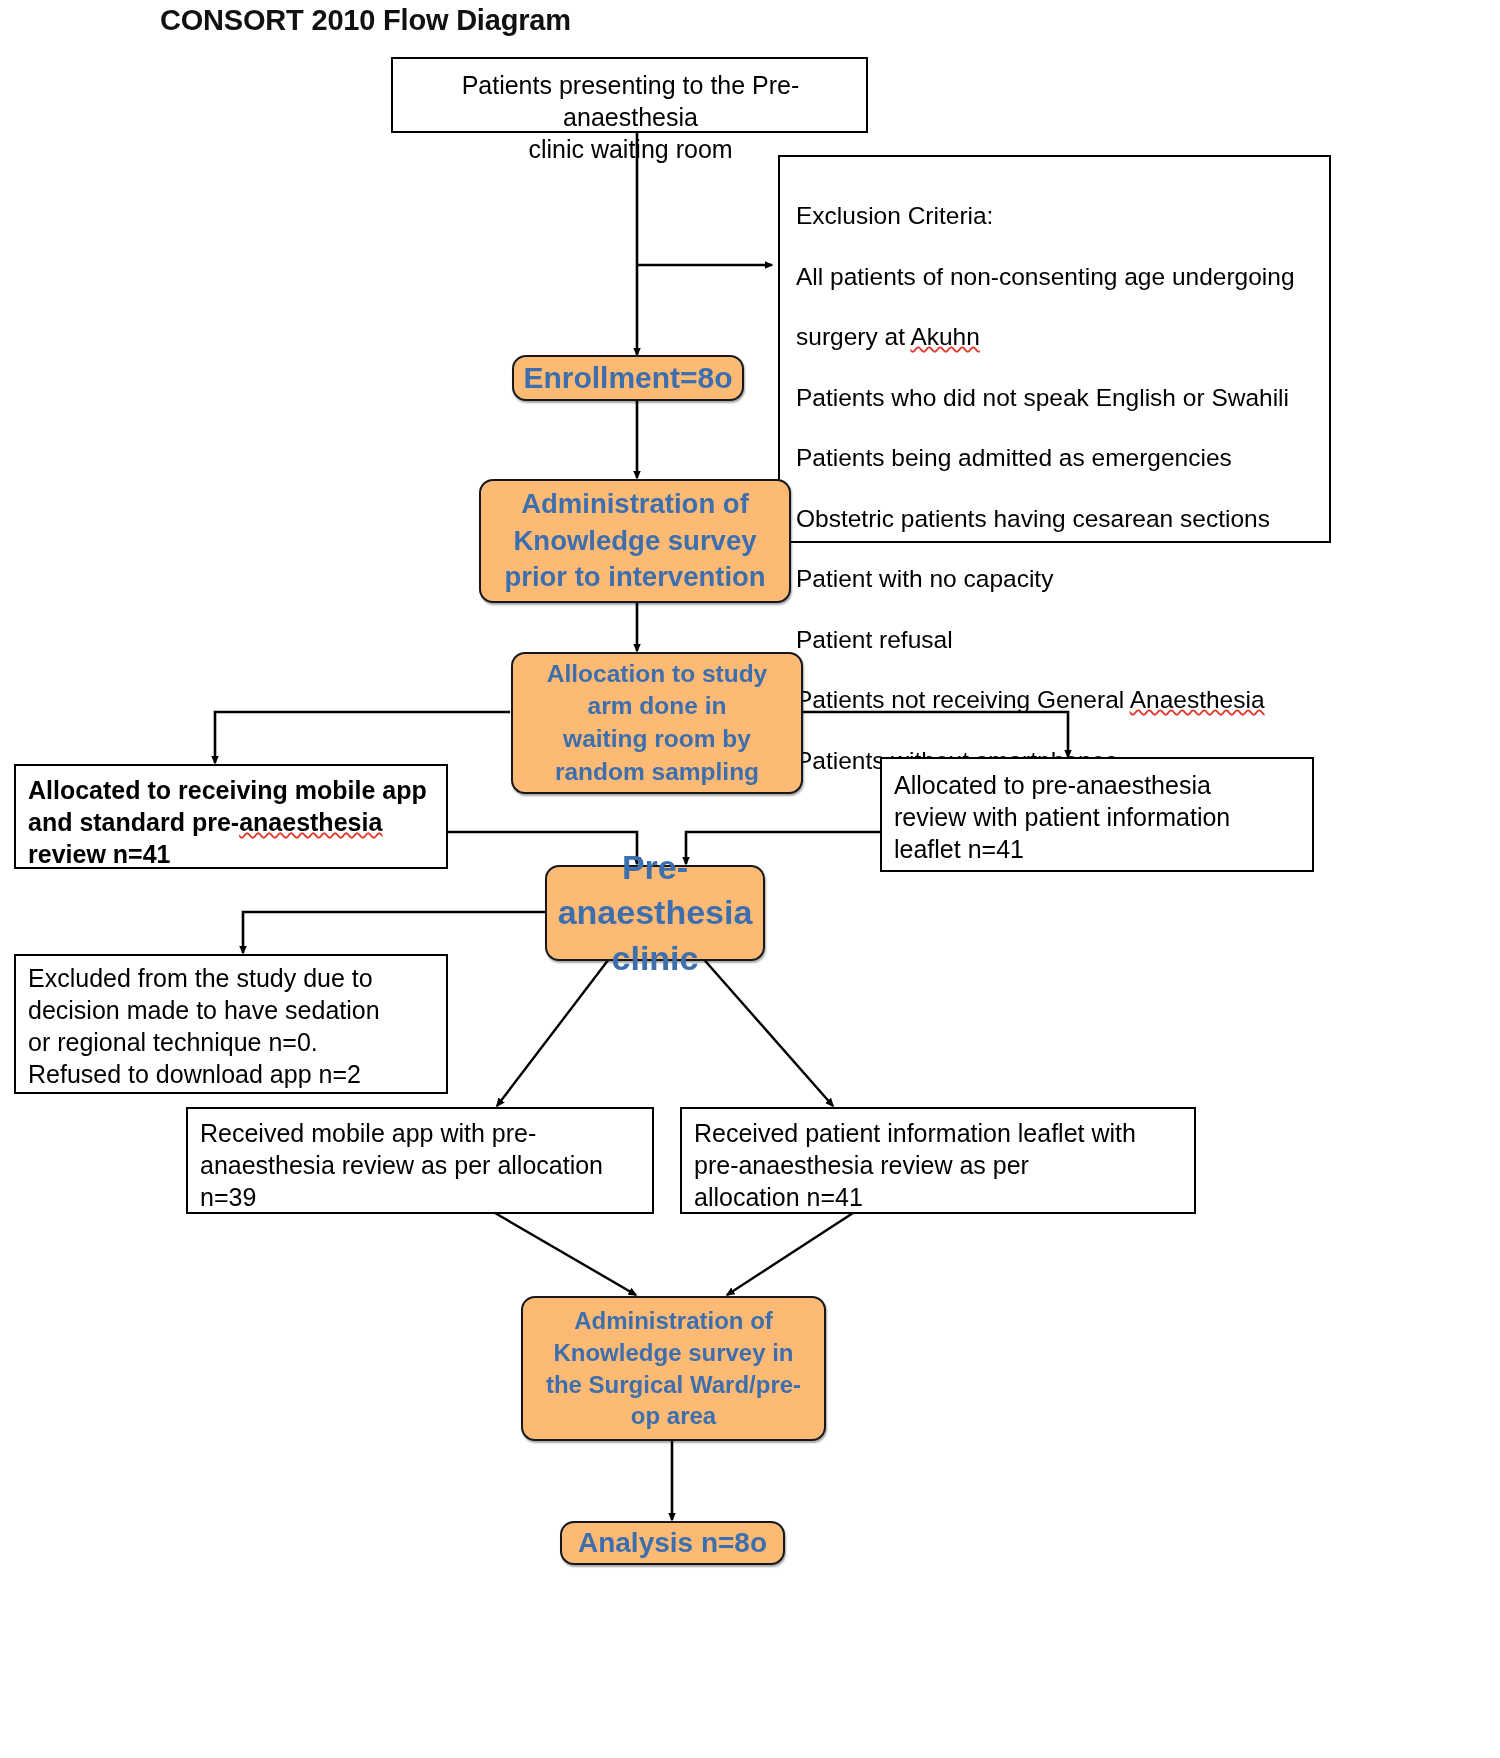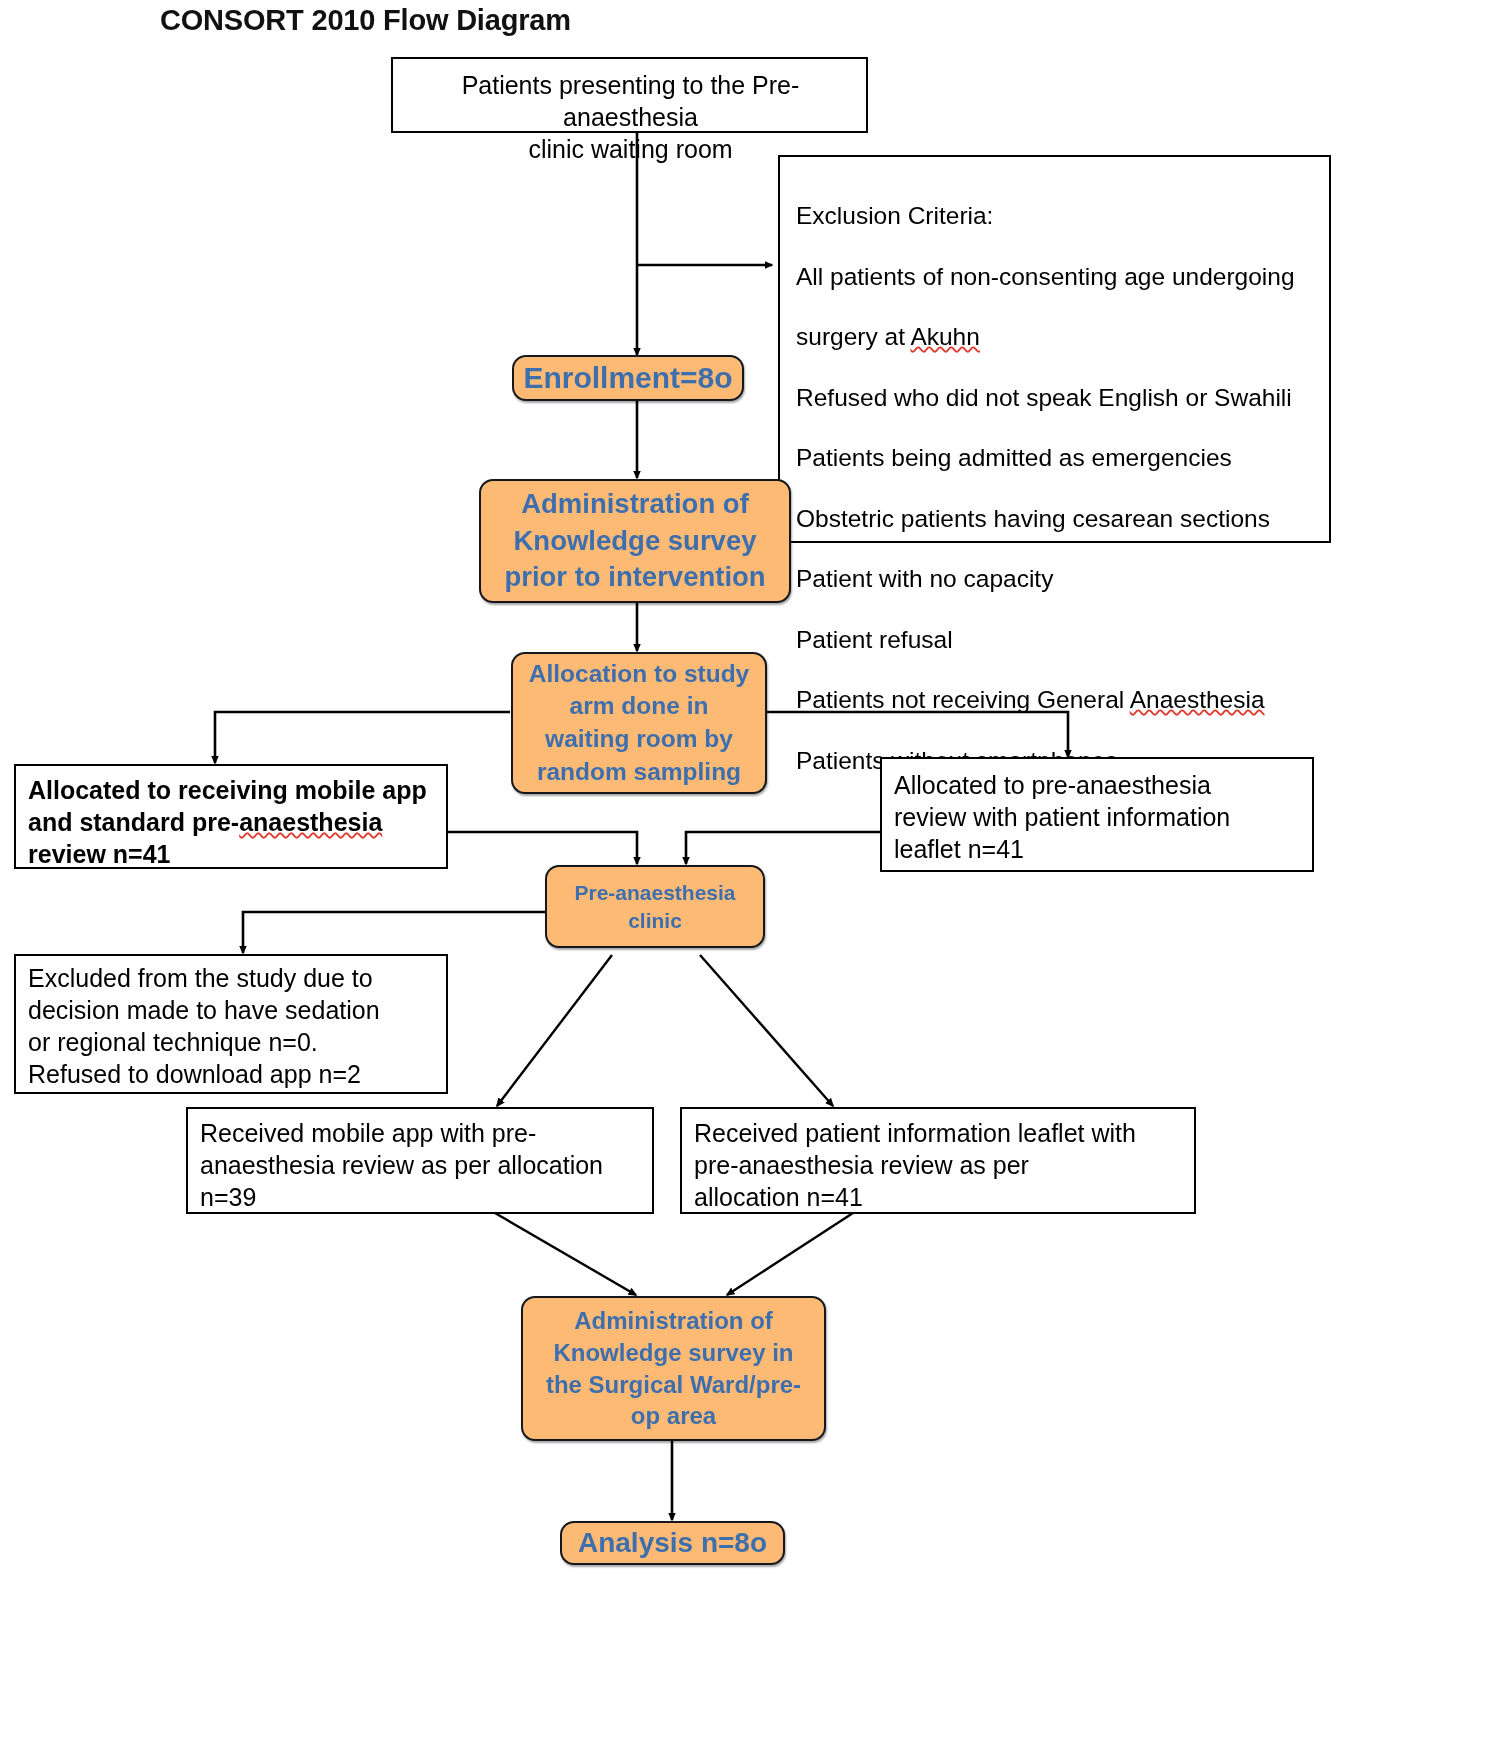"Refused who did not speak" div { text: Refused -> Patients }
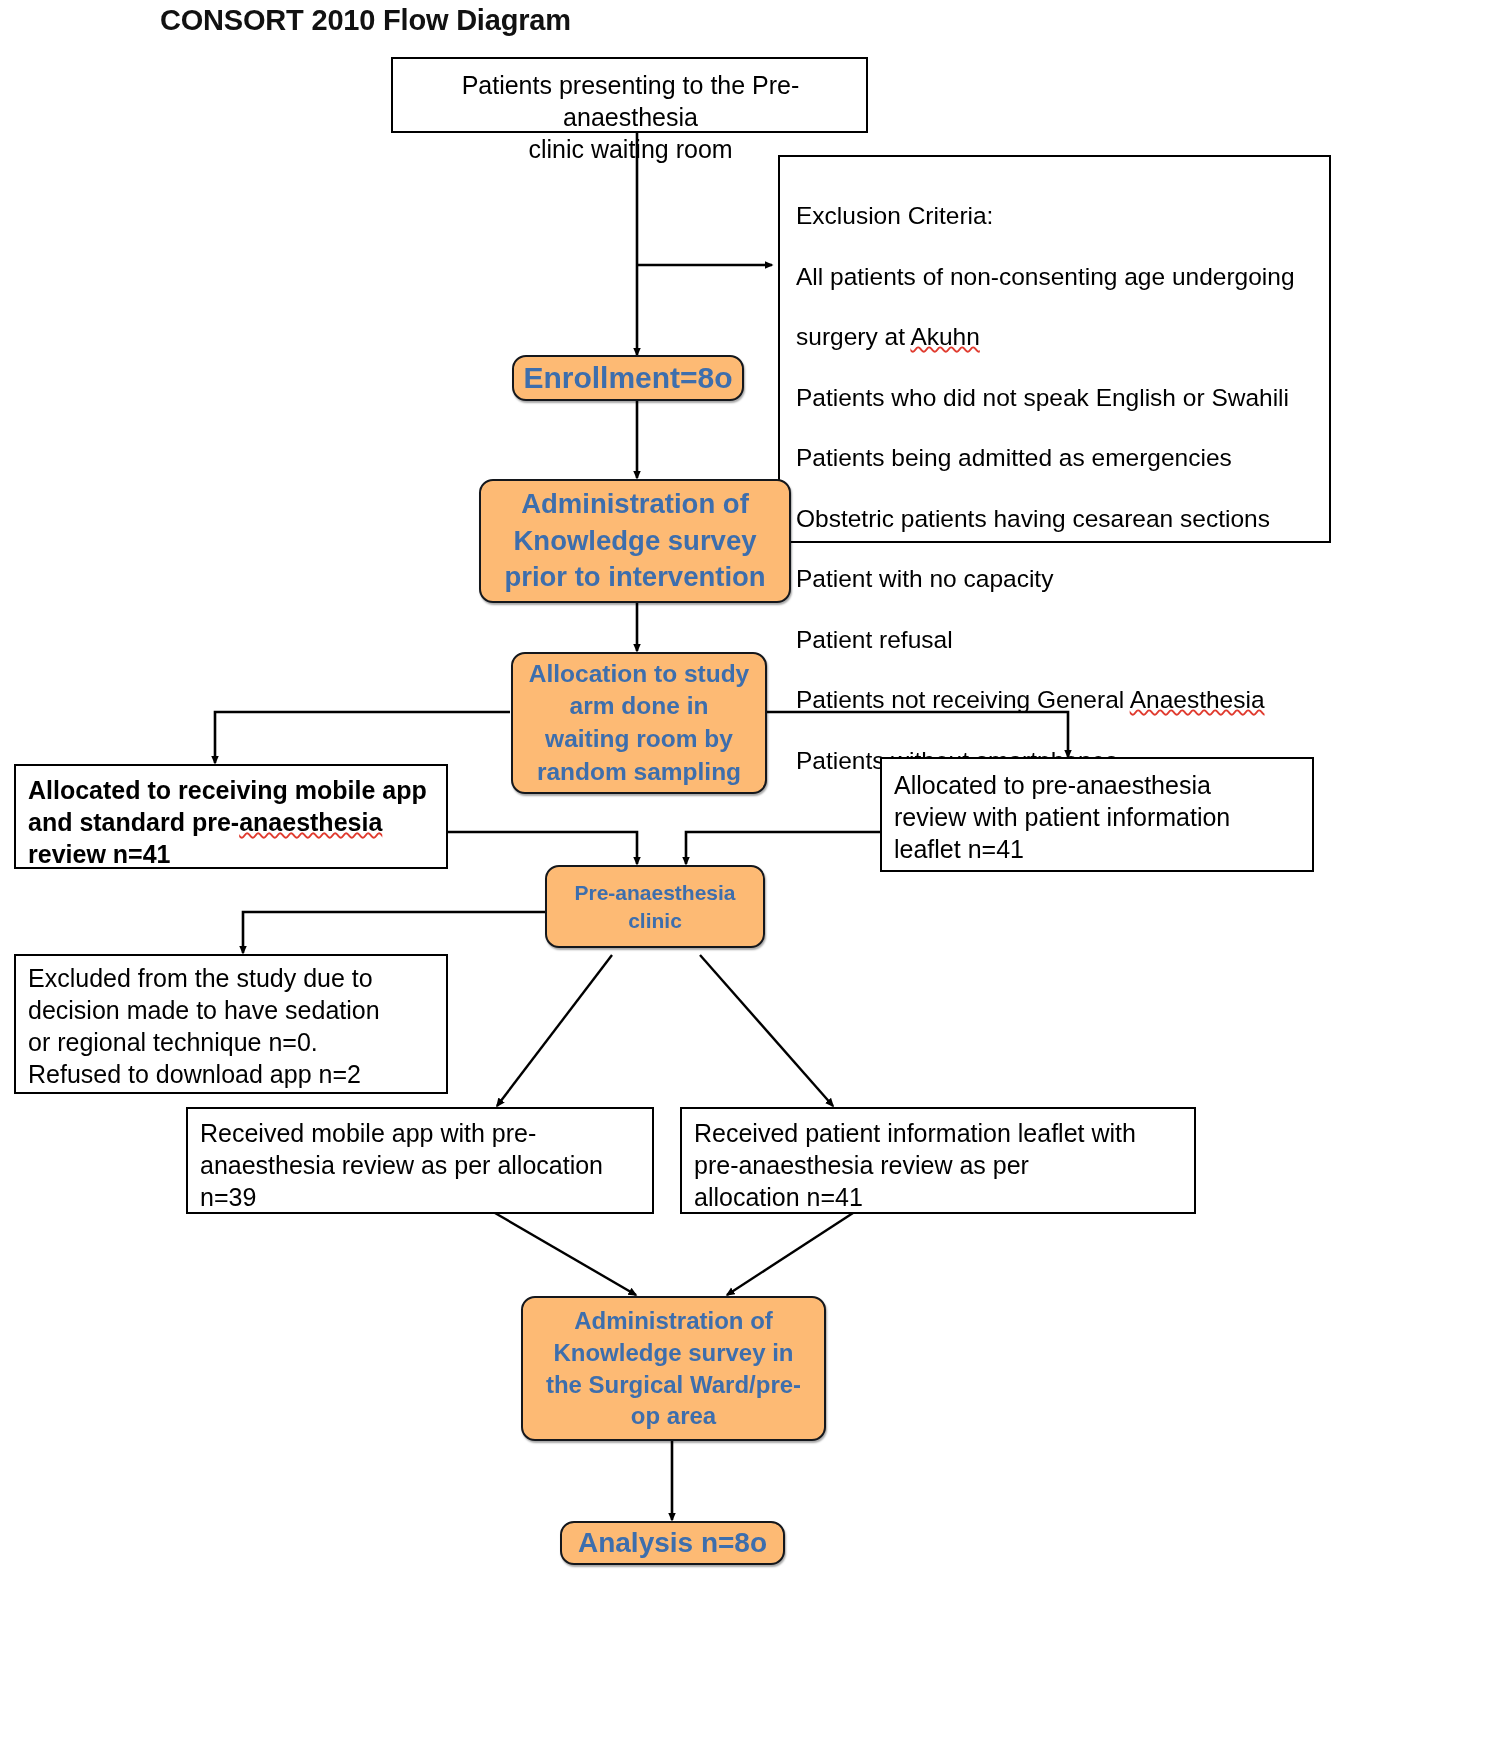"Allocation to study" div.node { width: 256px -> 292px }
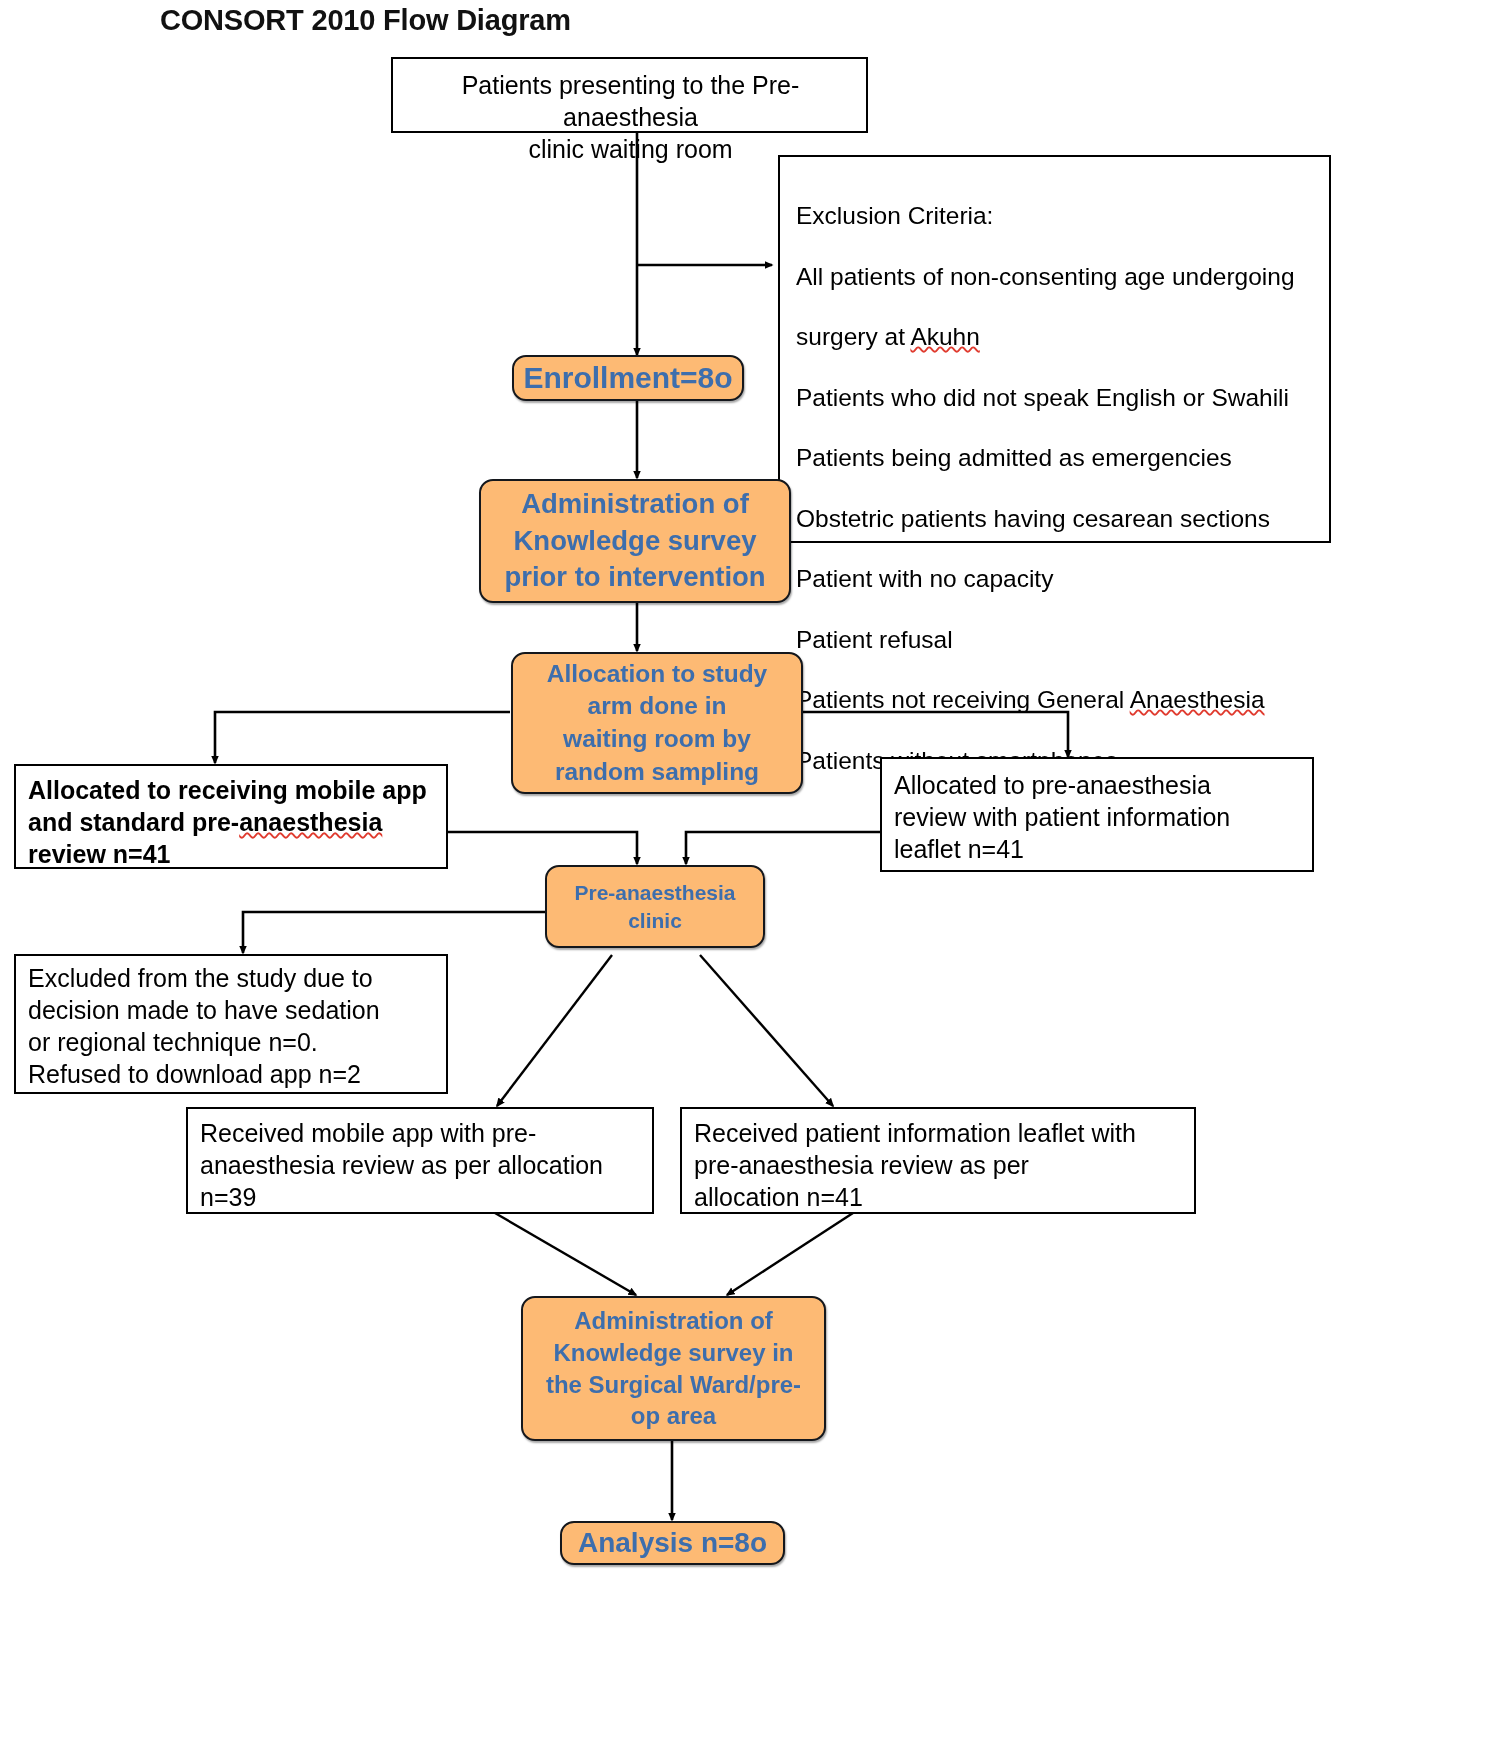"Pre-anaesthesia" div.node { font-size: 21px -> 34px; height: 83px -> 96px }
